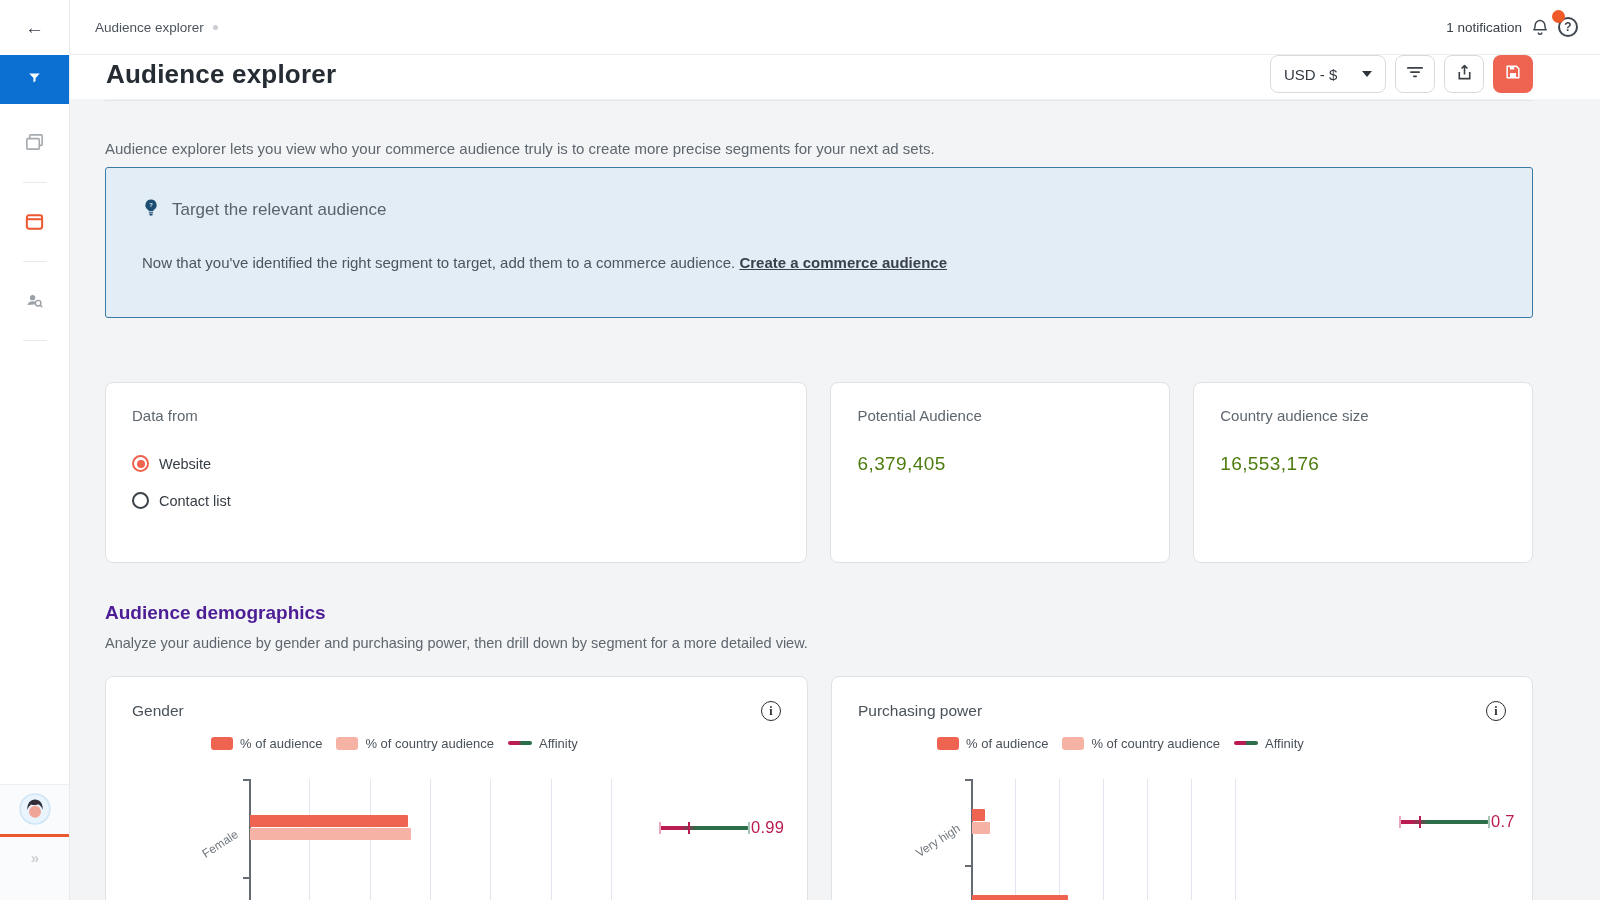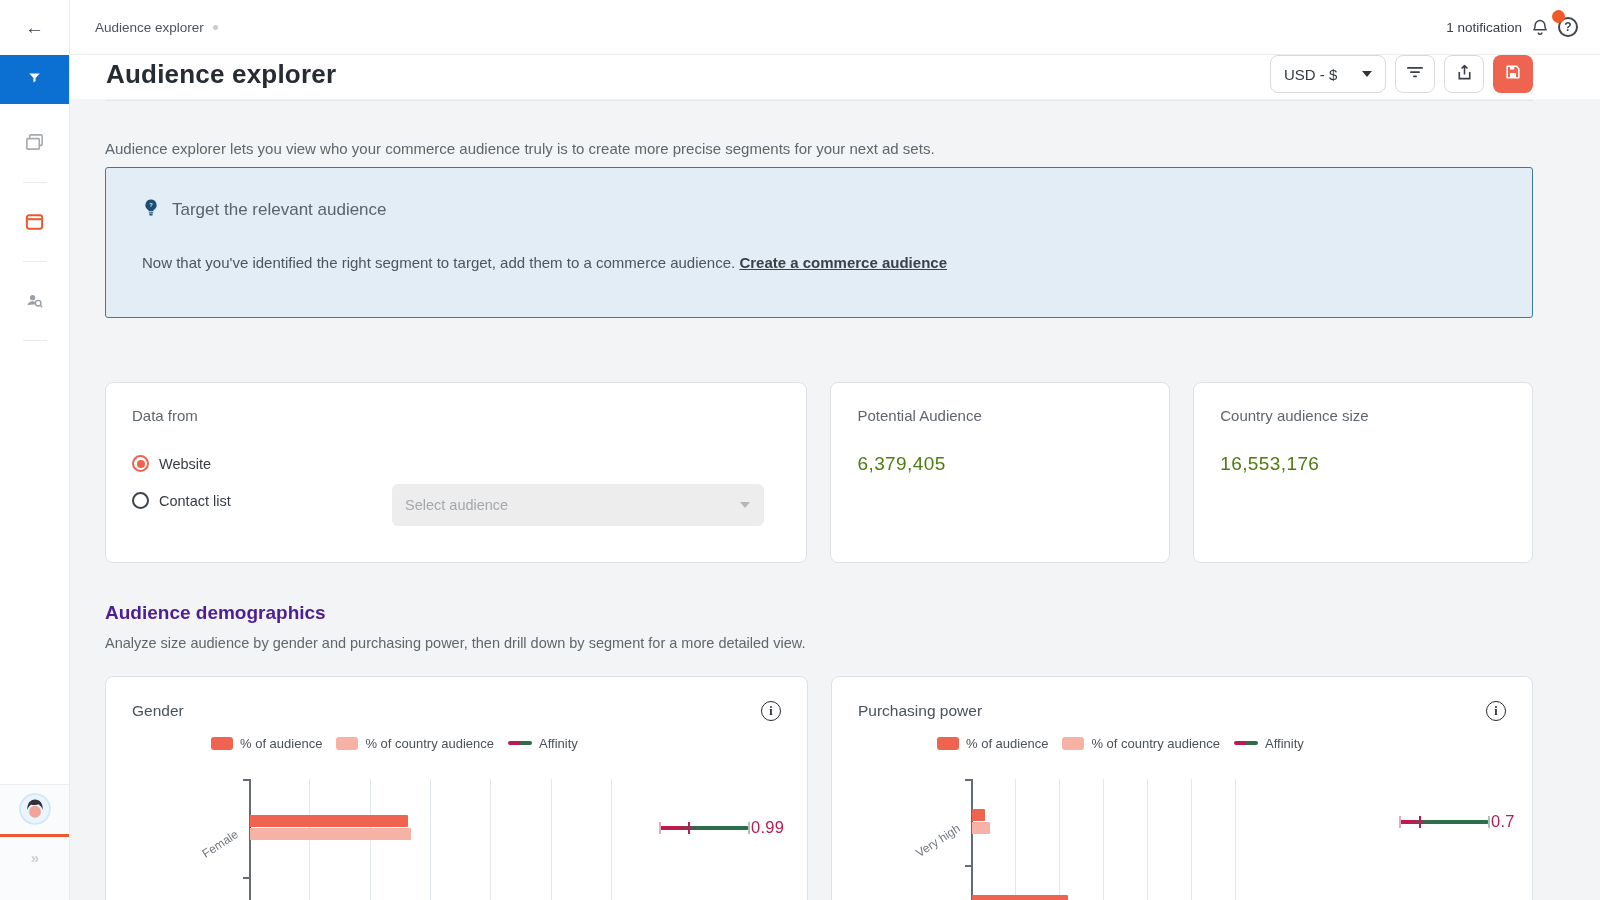"Select audience" div.select-box { html: <div> <span>Select audience</span> <span></span> </div> -> none }
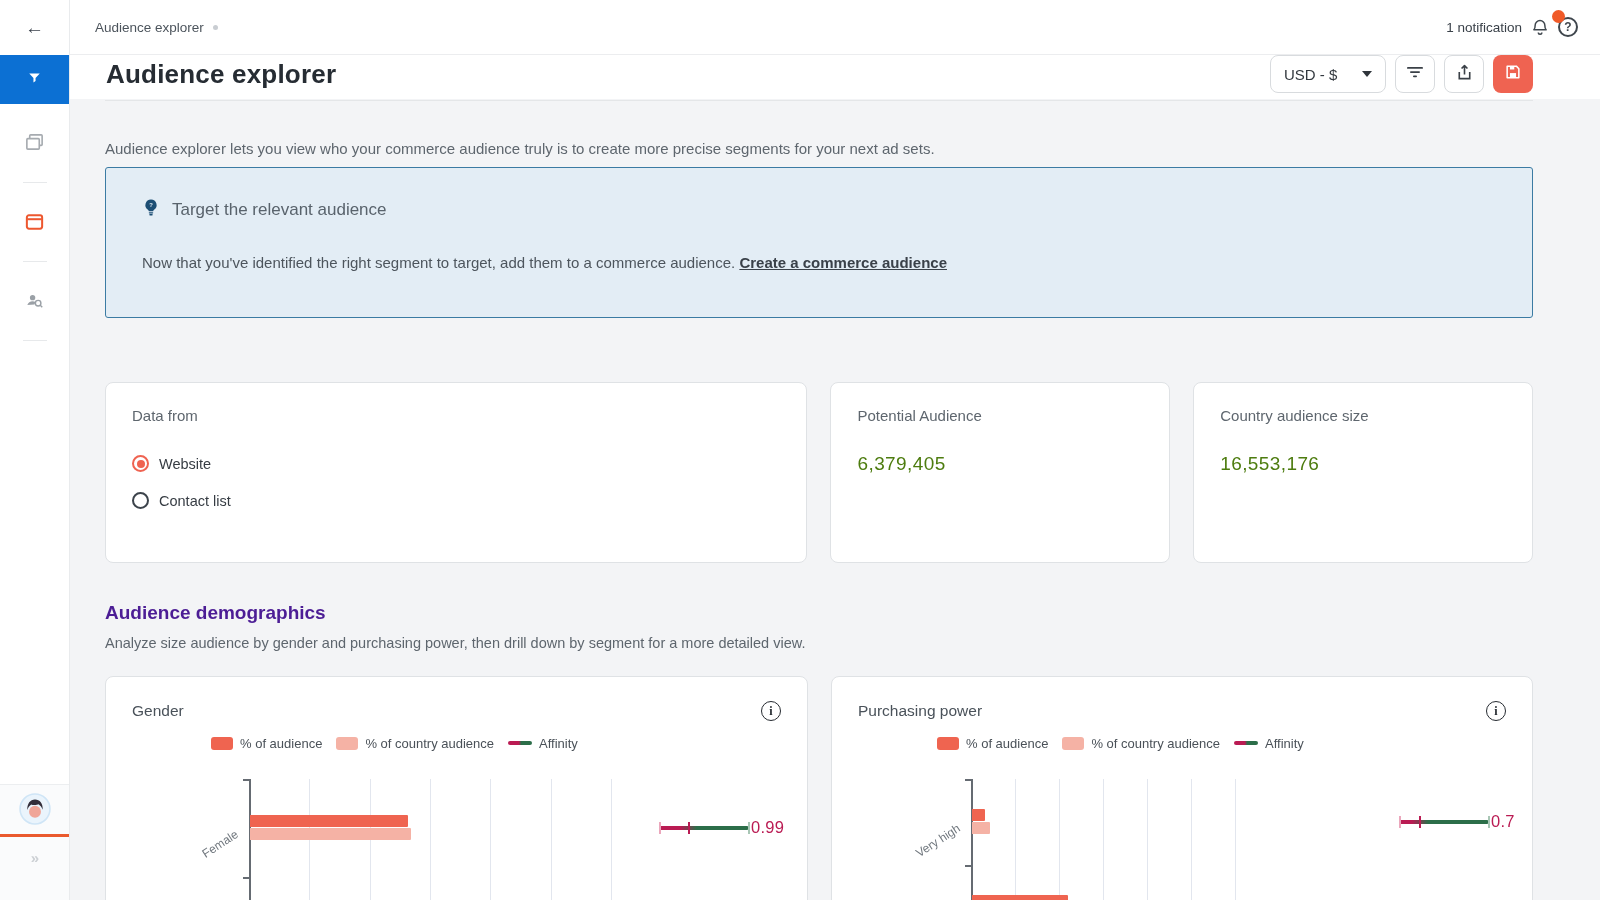"Analyze size audience by gender" p.section-sub { text: size -> your }
